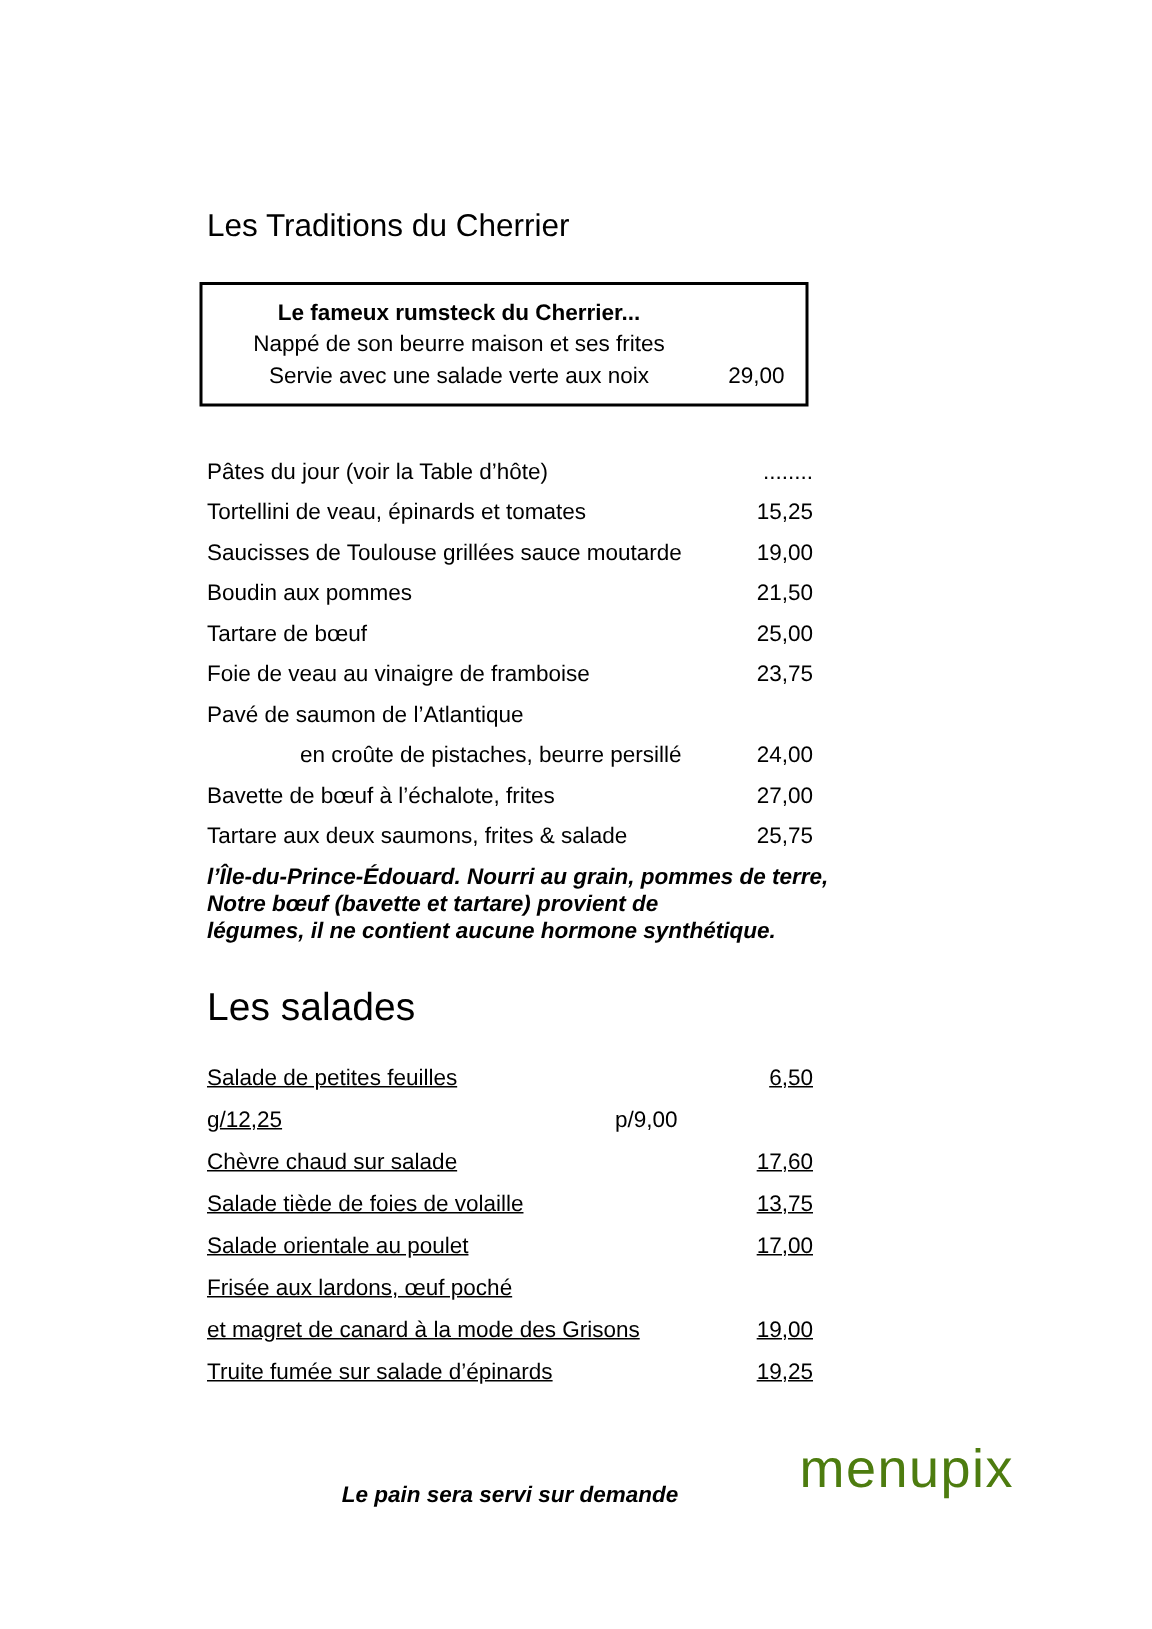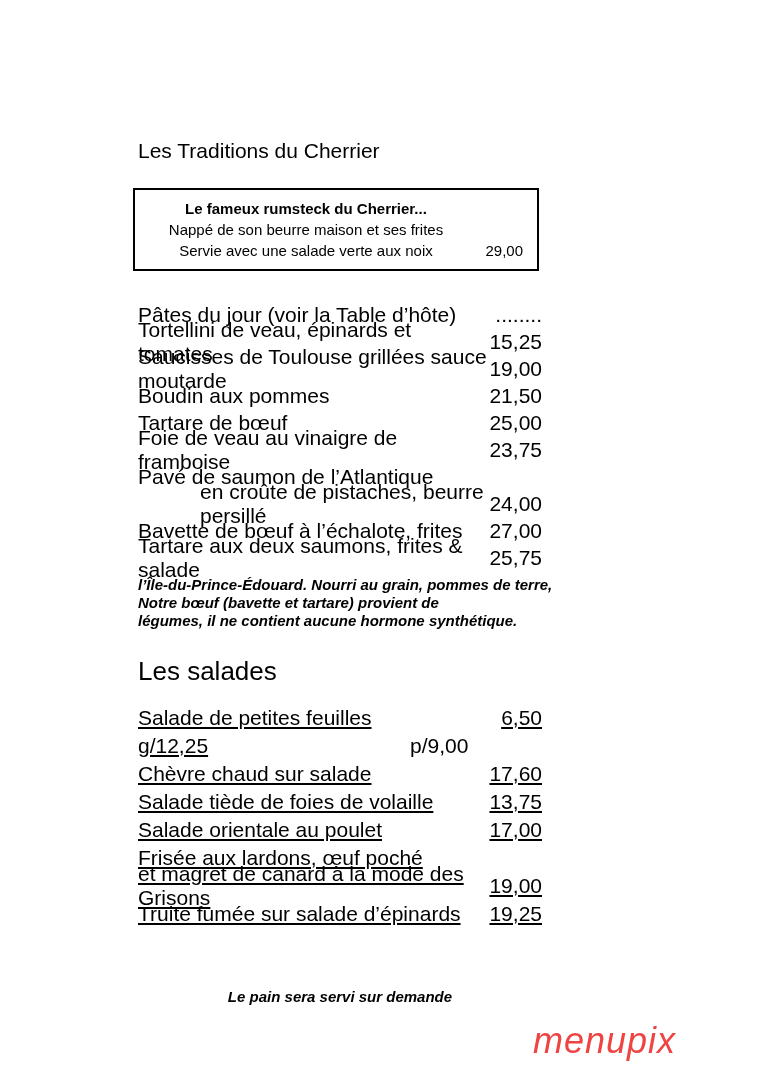"Pâtes du jour (voir la" .items { font-size: 21px -> 15px }
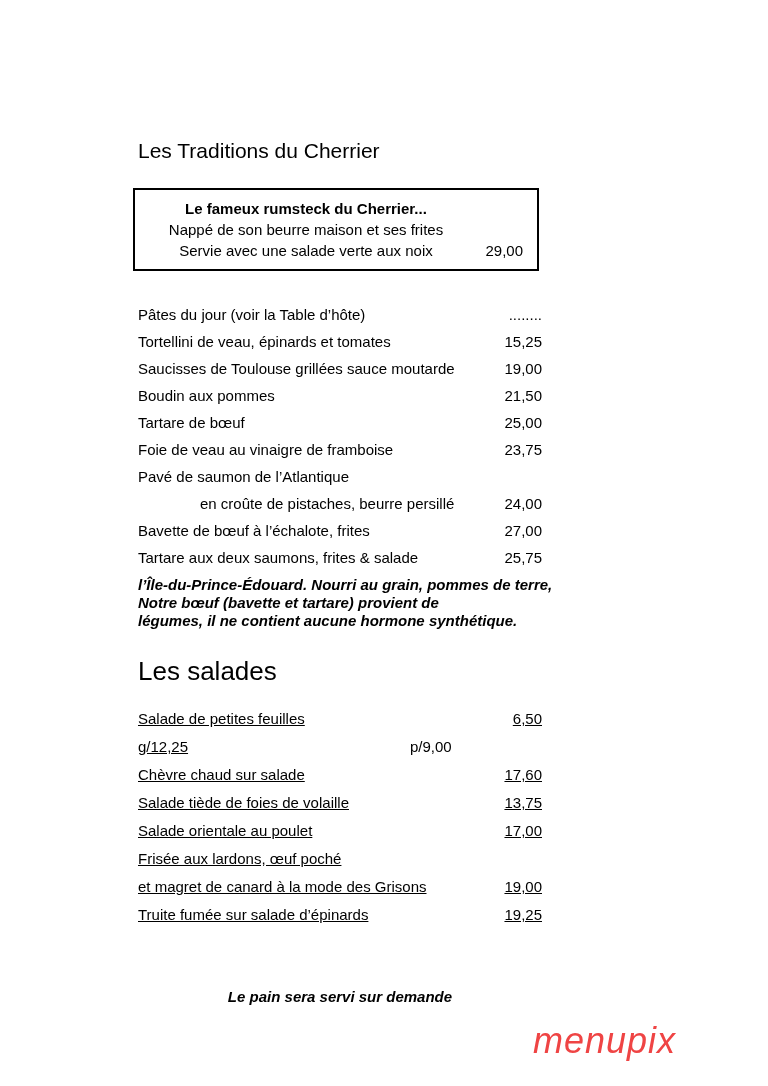"menupix" .watermark { color: #ef4444 -> #4d7c0f; font-style: italic -> none; top: 1020px -> 958px }
